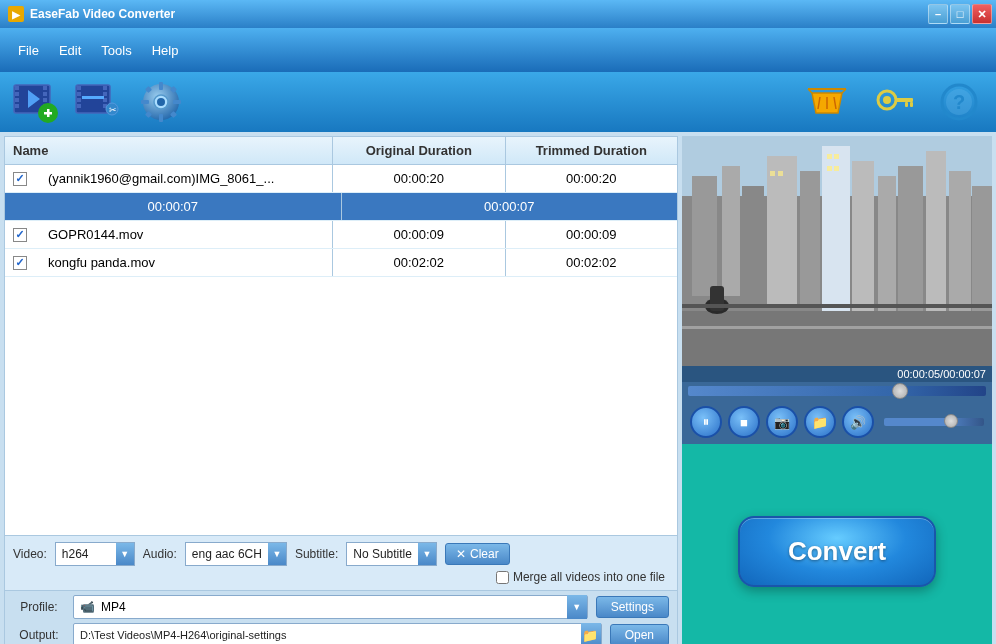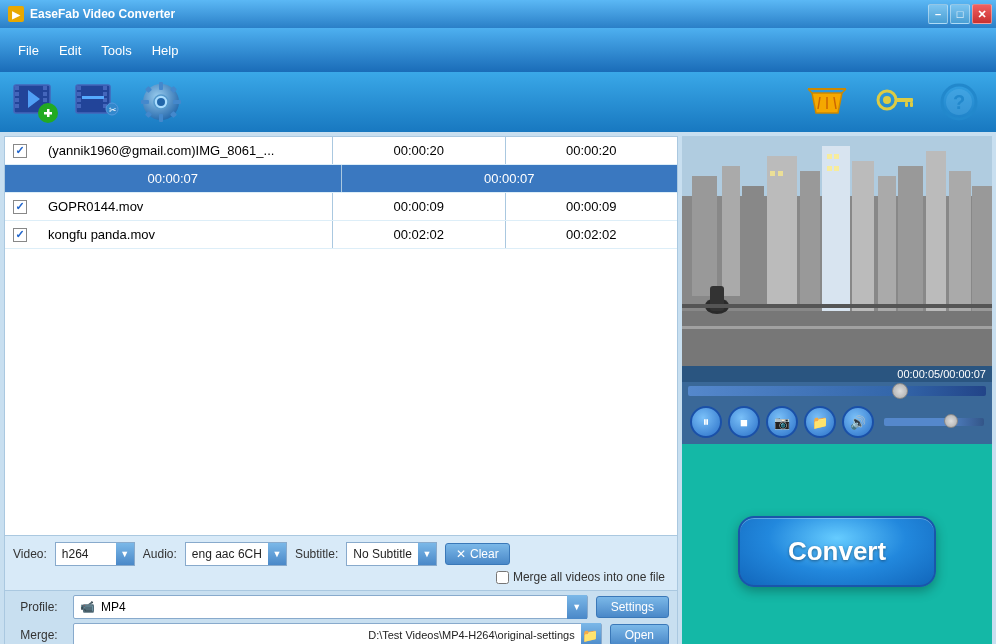"Name" div.table-header { html: none -> <div> <div>Name</div> <div>Original Duration</div> <div>Trimmed Duration</div> </div> }
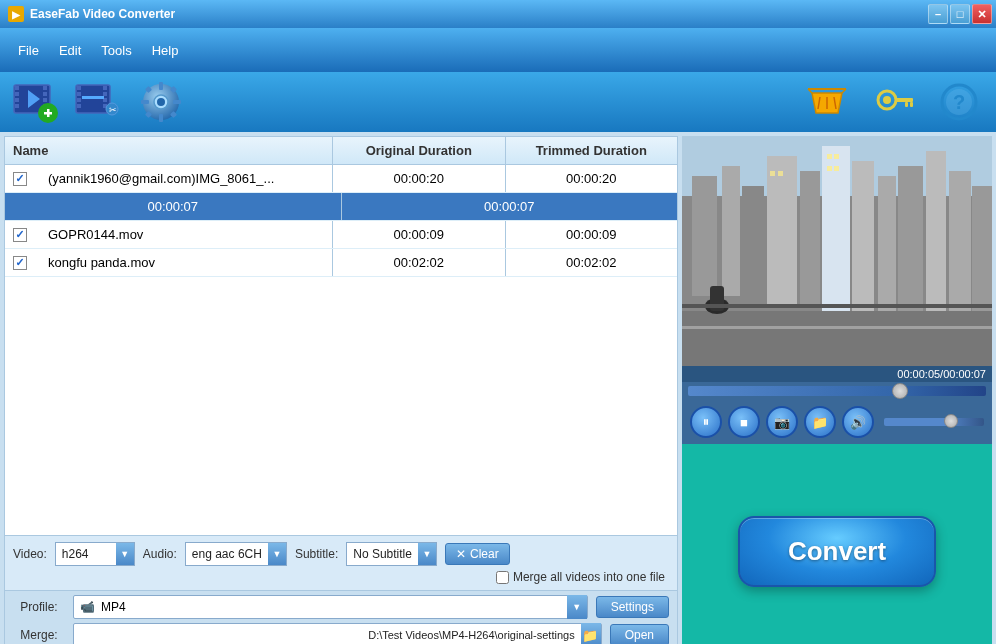"Merge:" span.profile-label { text: Merge -> Output }
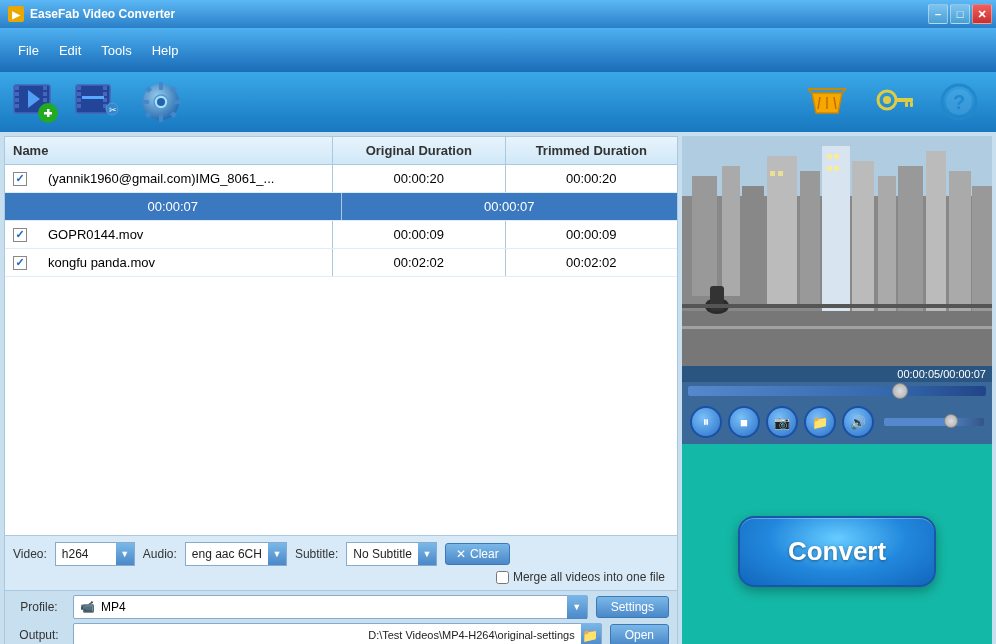"D:\Test" .output-row .profile-val { justify-content: flex-end -> none }
